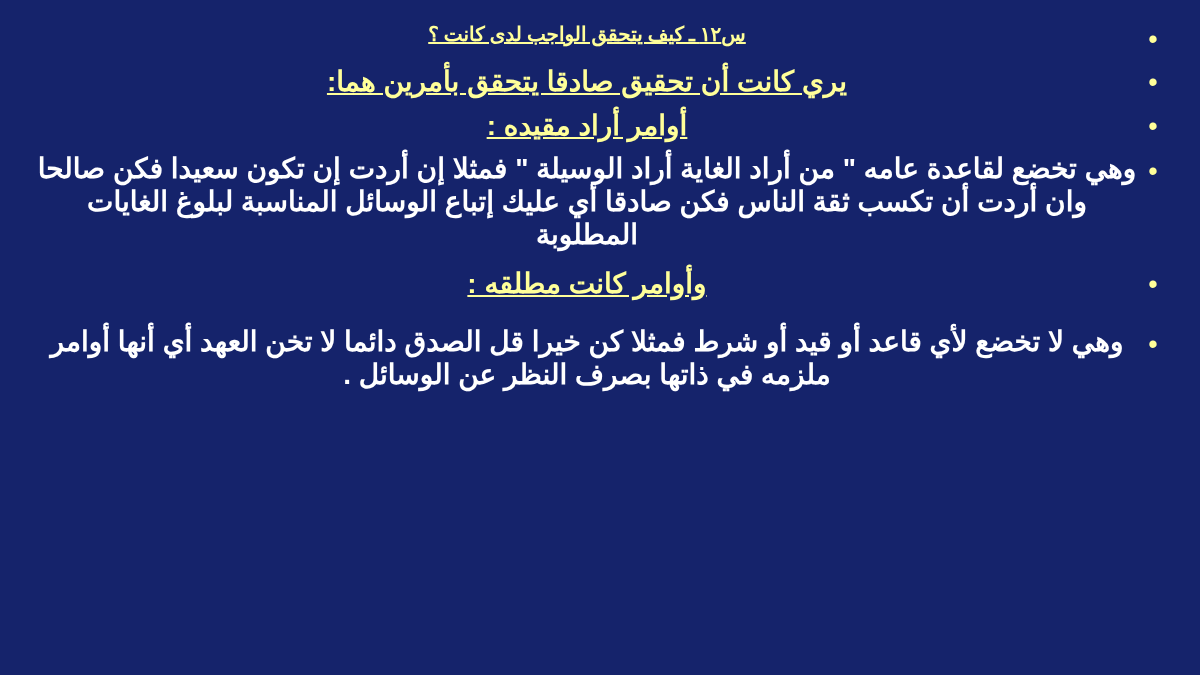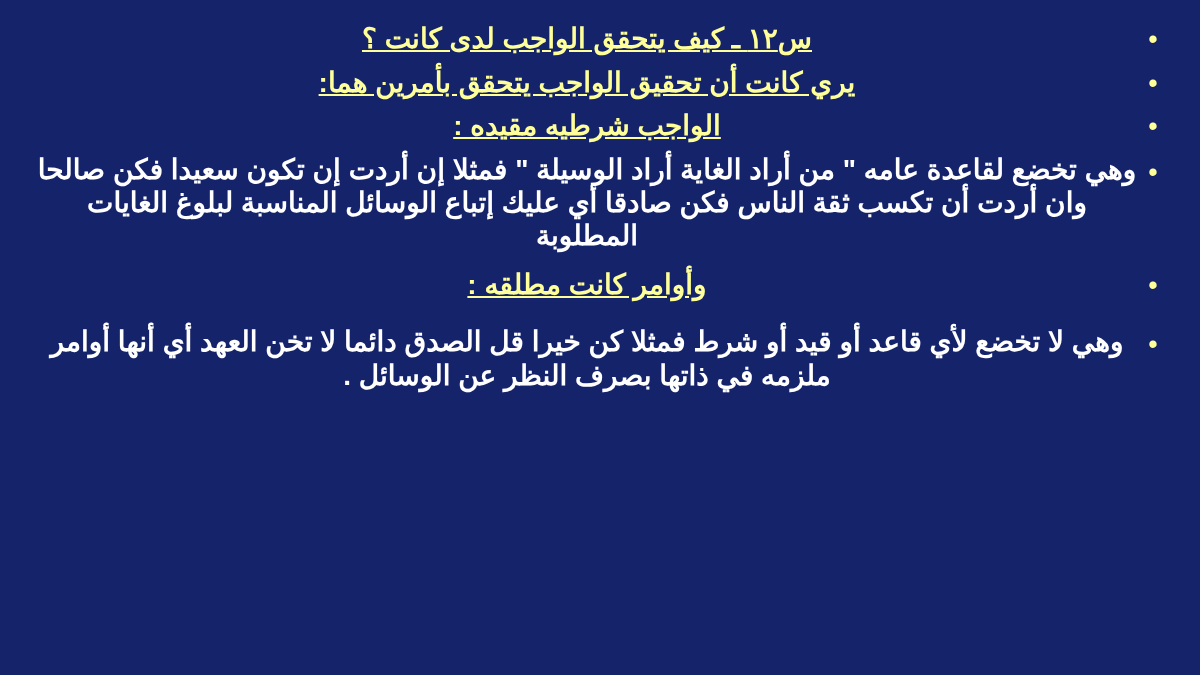"س١٢ ـ كيف يتحقق الواجب" .line-1 { font-family: none -> Liberation Serif, serif; font-size: 28px -> 20px }
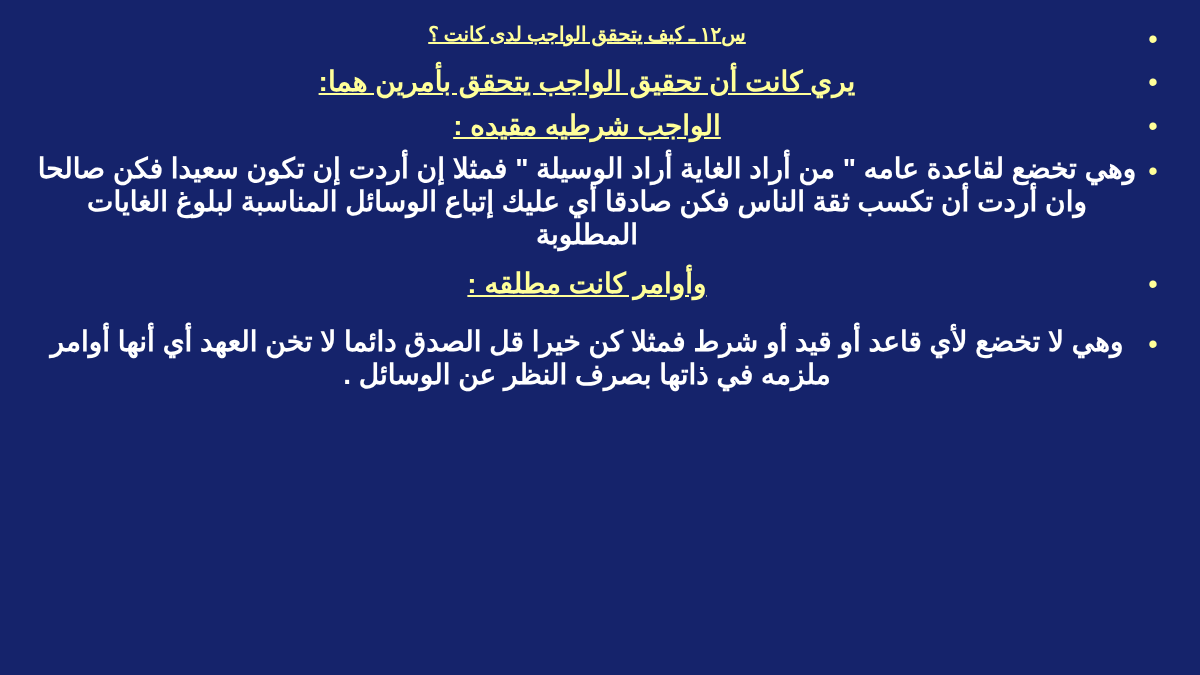"يري كانت أن تحقيق الواجب" span.bullet-text { text: الواجب -> صادقا }
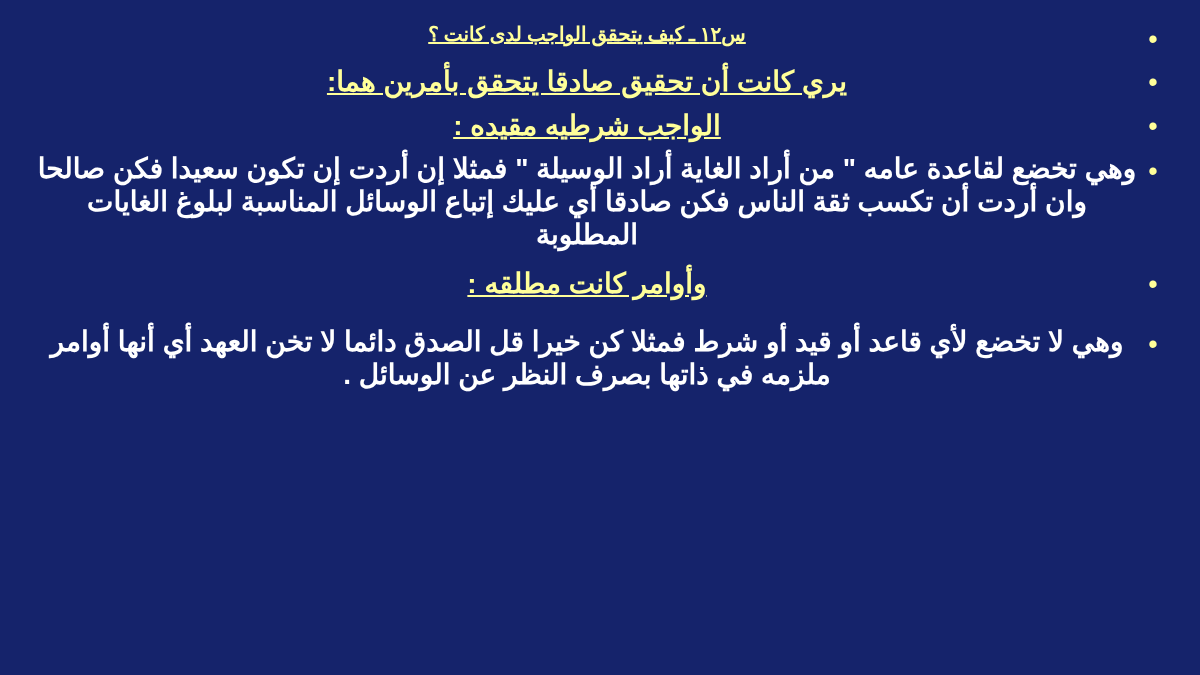"الواجب شرطيه مقيده :" span.bullet-text { text: الواجب شرطيه -> أوامر أراد }
